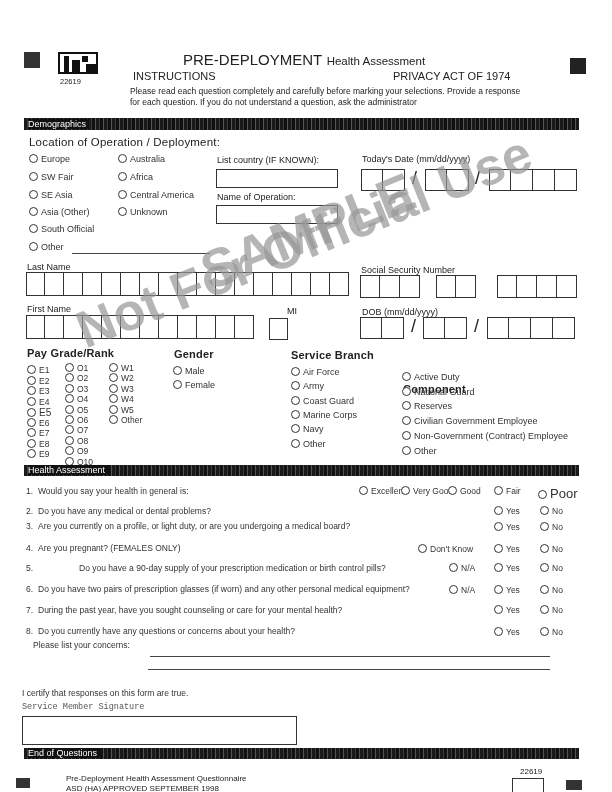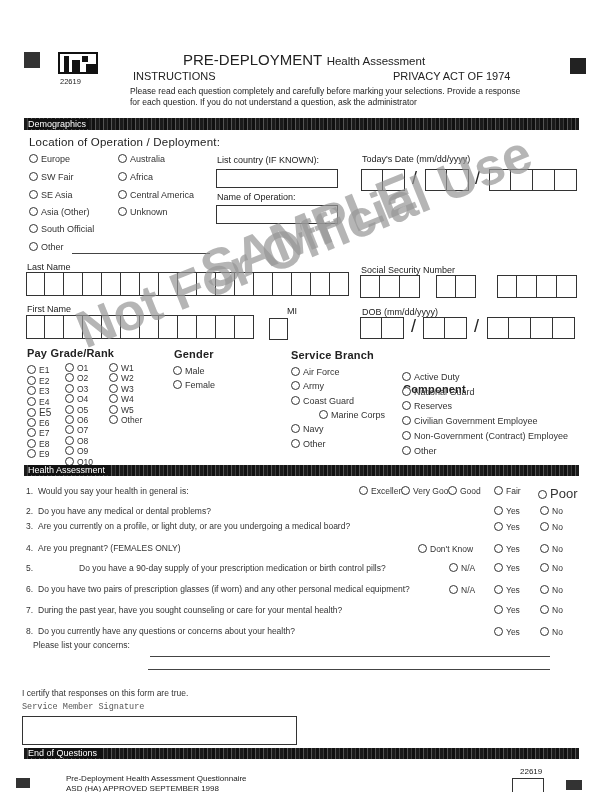"Marine Corps" div.opt { margin-left: 28px -> none }
